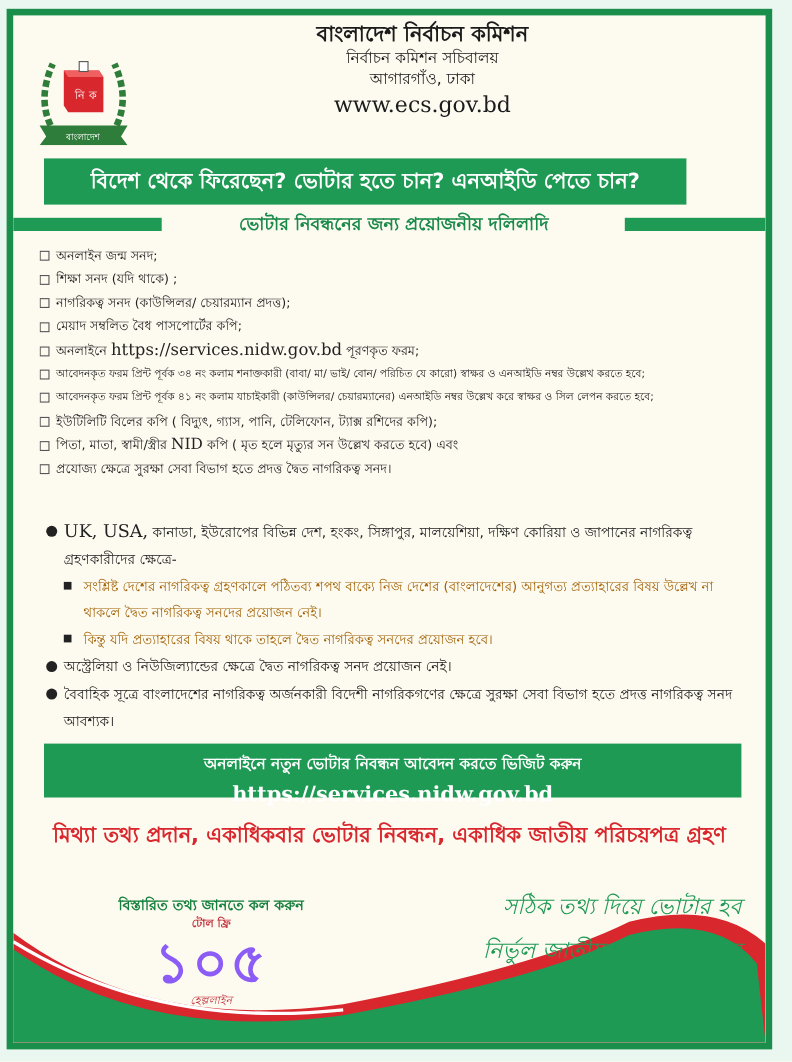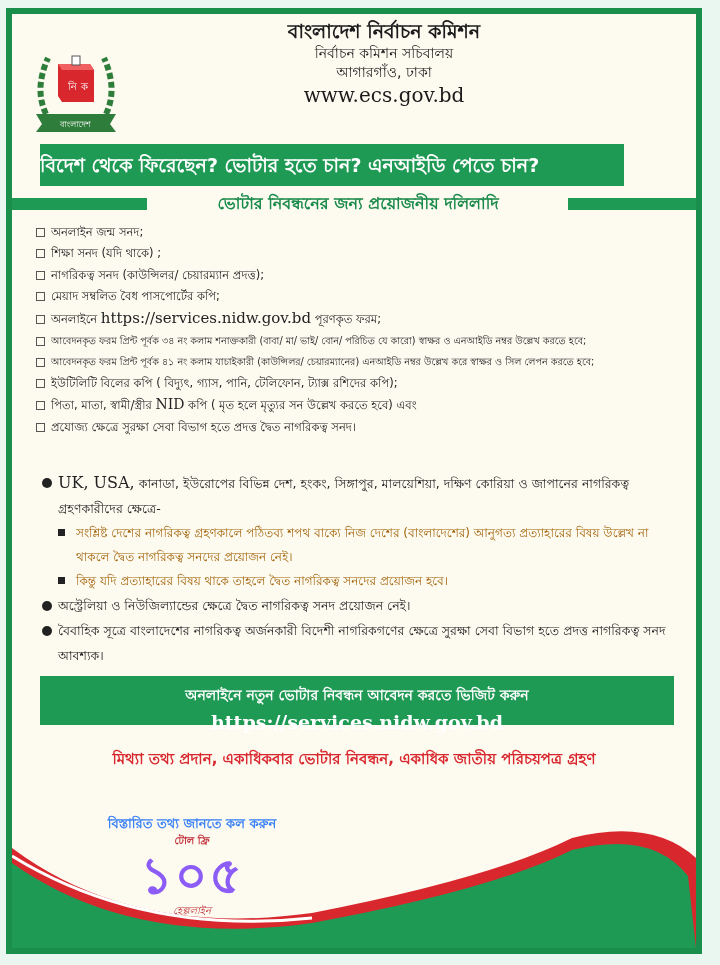"বিদেশ থেকে ফিরেছেন? ভোটার হতে" .banner { text-align: left -> center }
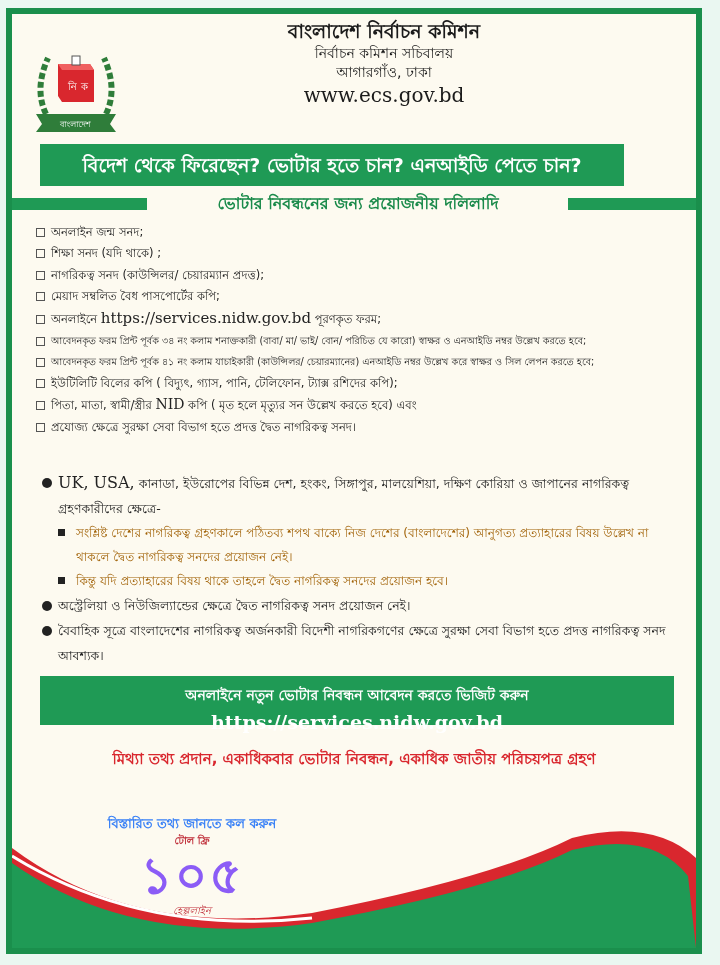"মিথ্যা তথ্য প্রদান, একাধিকবার ভোটার" .warn { font-size: 15px -> 19px }
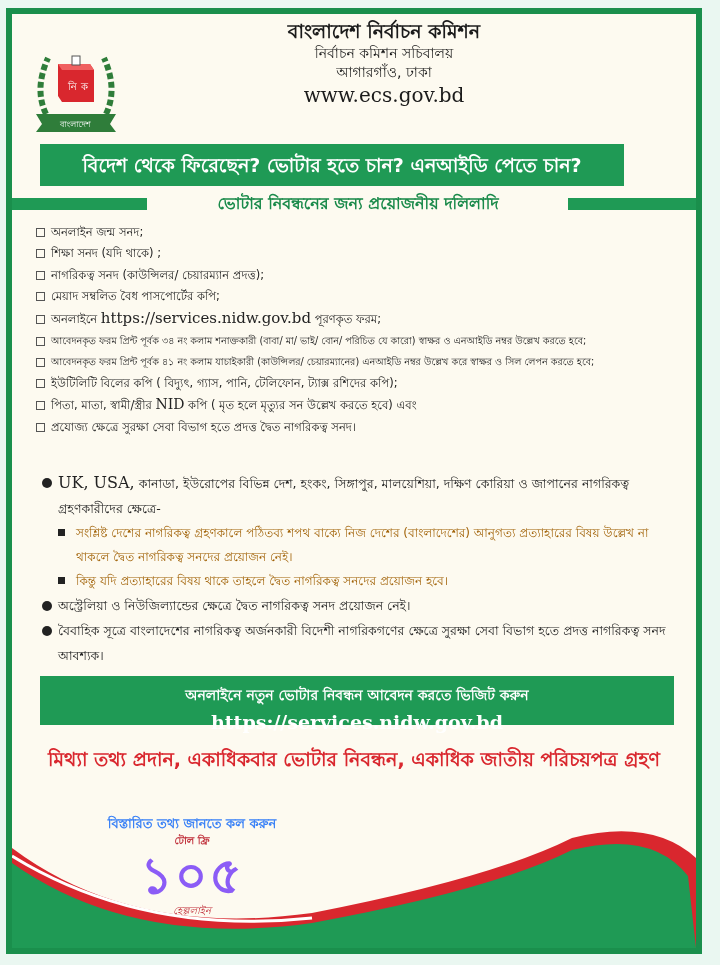"বিস্তারিত তথ্য জানতে কল করুন" .helpline .call { color: #3b82f6 -> #15803d }
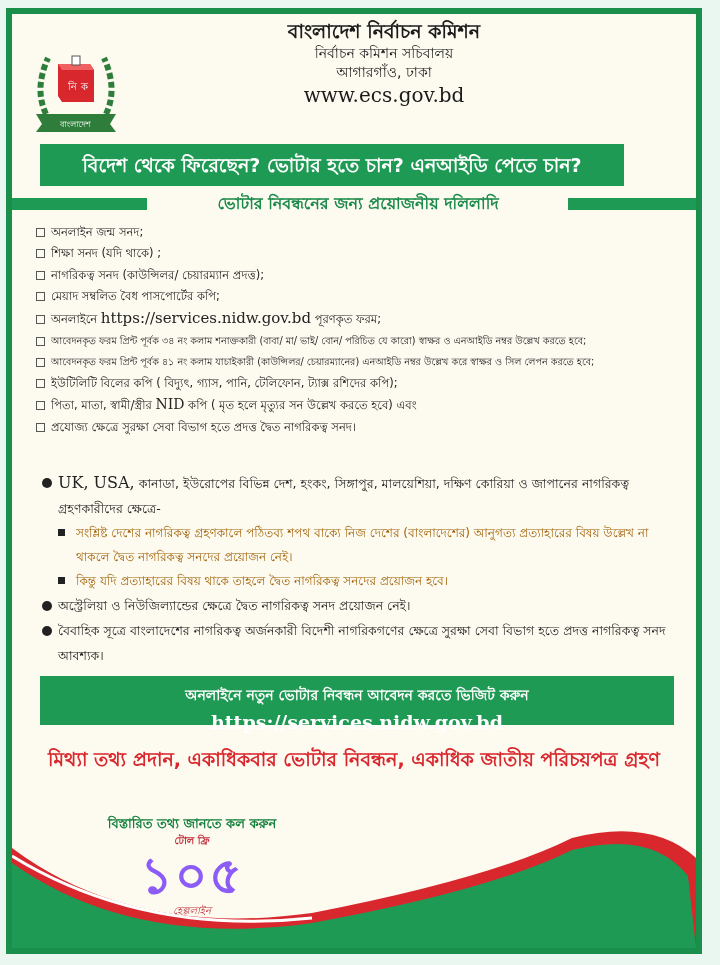"সঠিক তথ্য দিয়ে ভোটার হব" div.slogan { html: none -> <div> <div>সঠিক তথ্য দিয়ে ভোটার হব</div> <div>নির্ভুল জাতীয় পরিচয়পত্র নেব</div> </div> }
